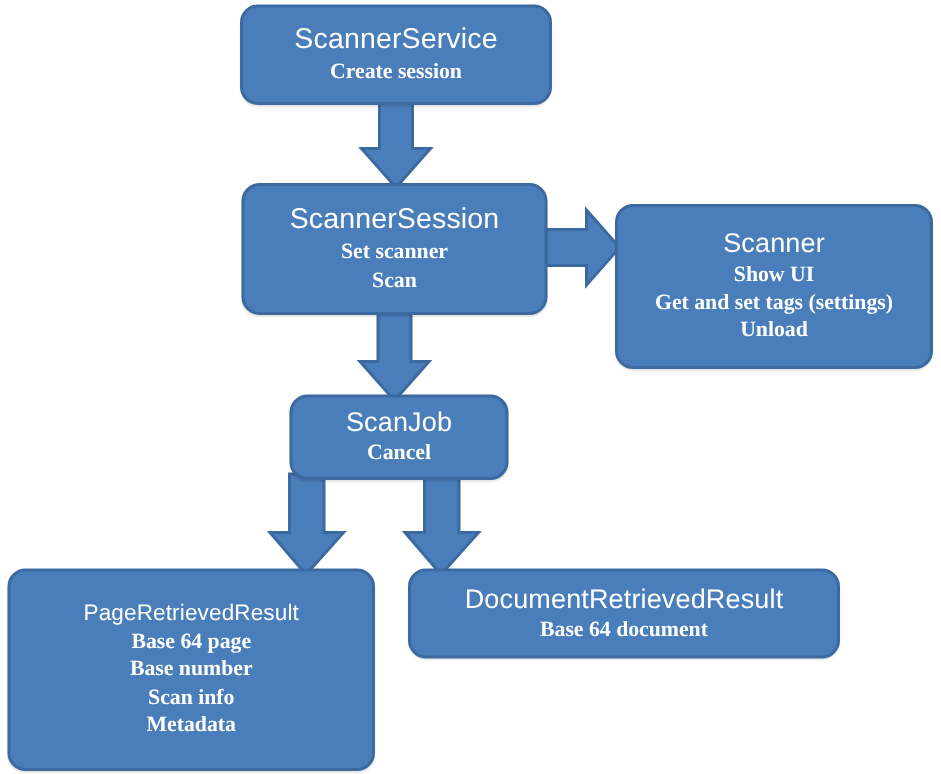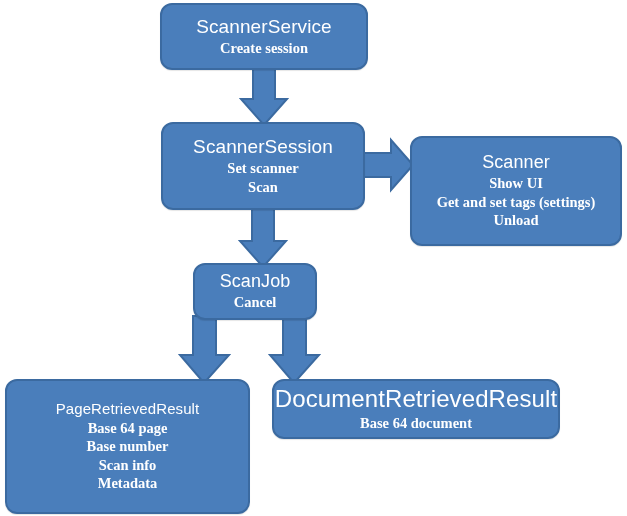"ScanJob" #node-scan-job { width: 124px -> 146px }
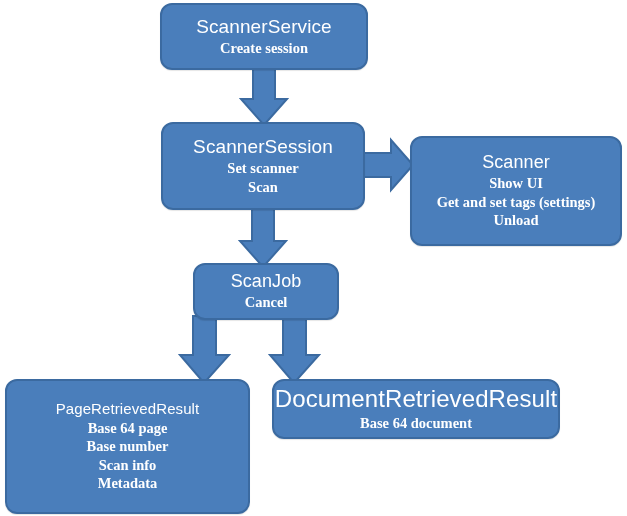"DocumentRetrievedResult" #node-document-result .title { font-size: 24px -> 18px }
